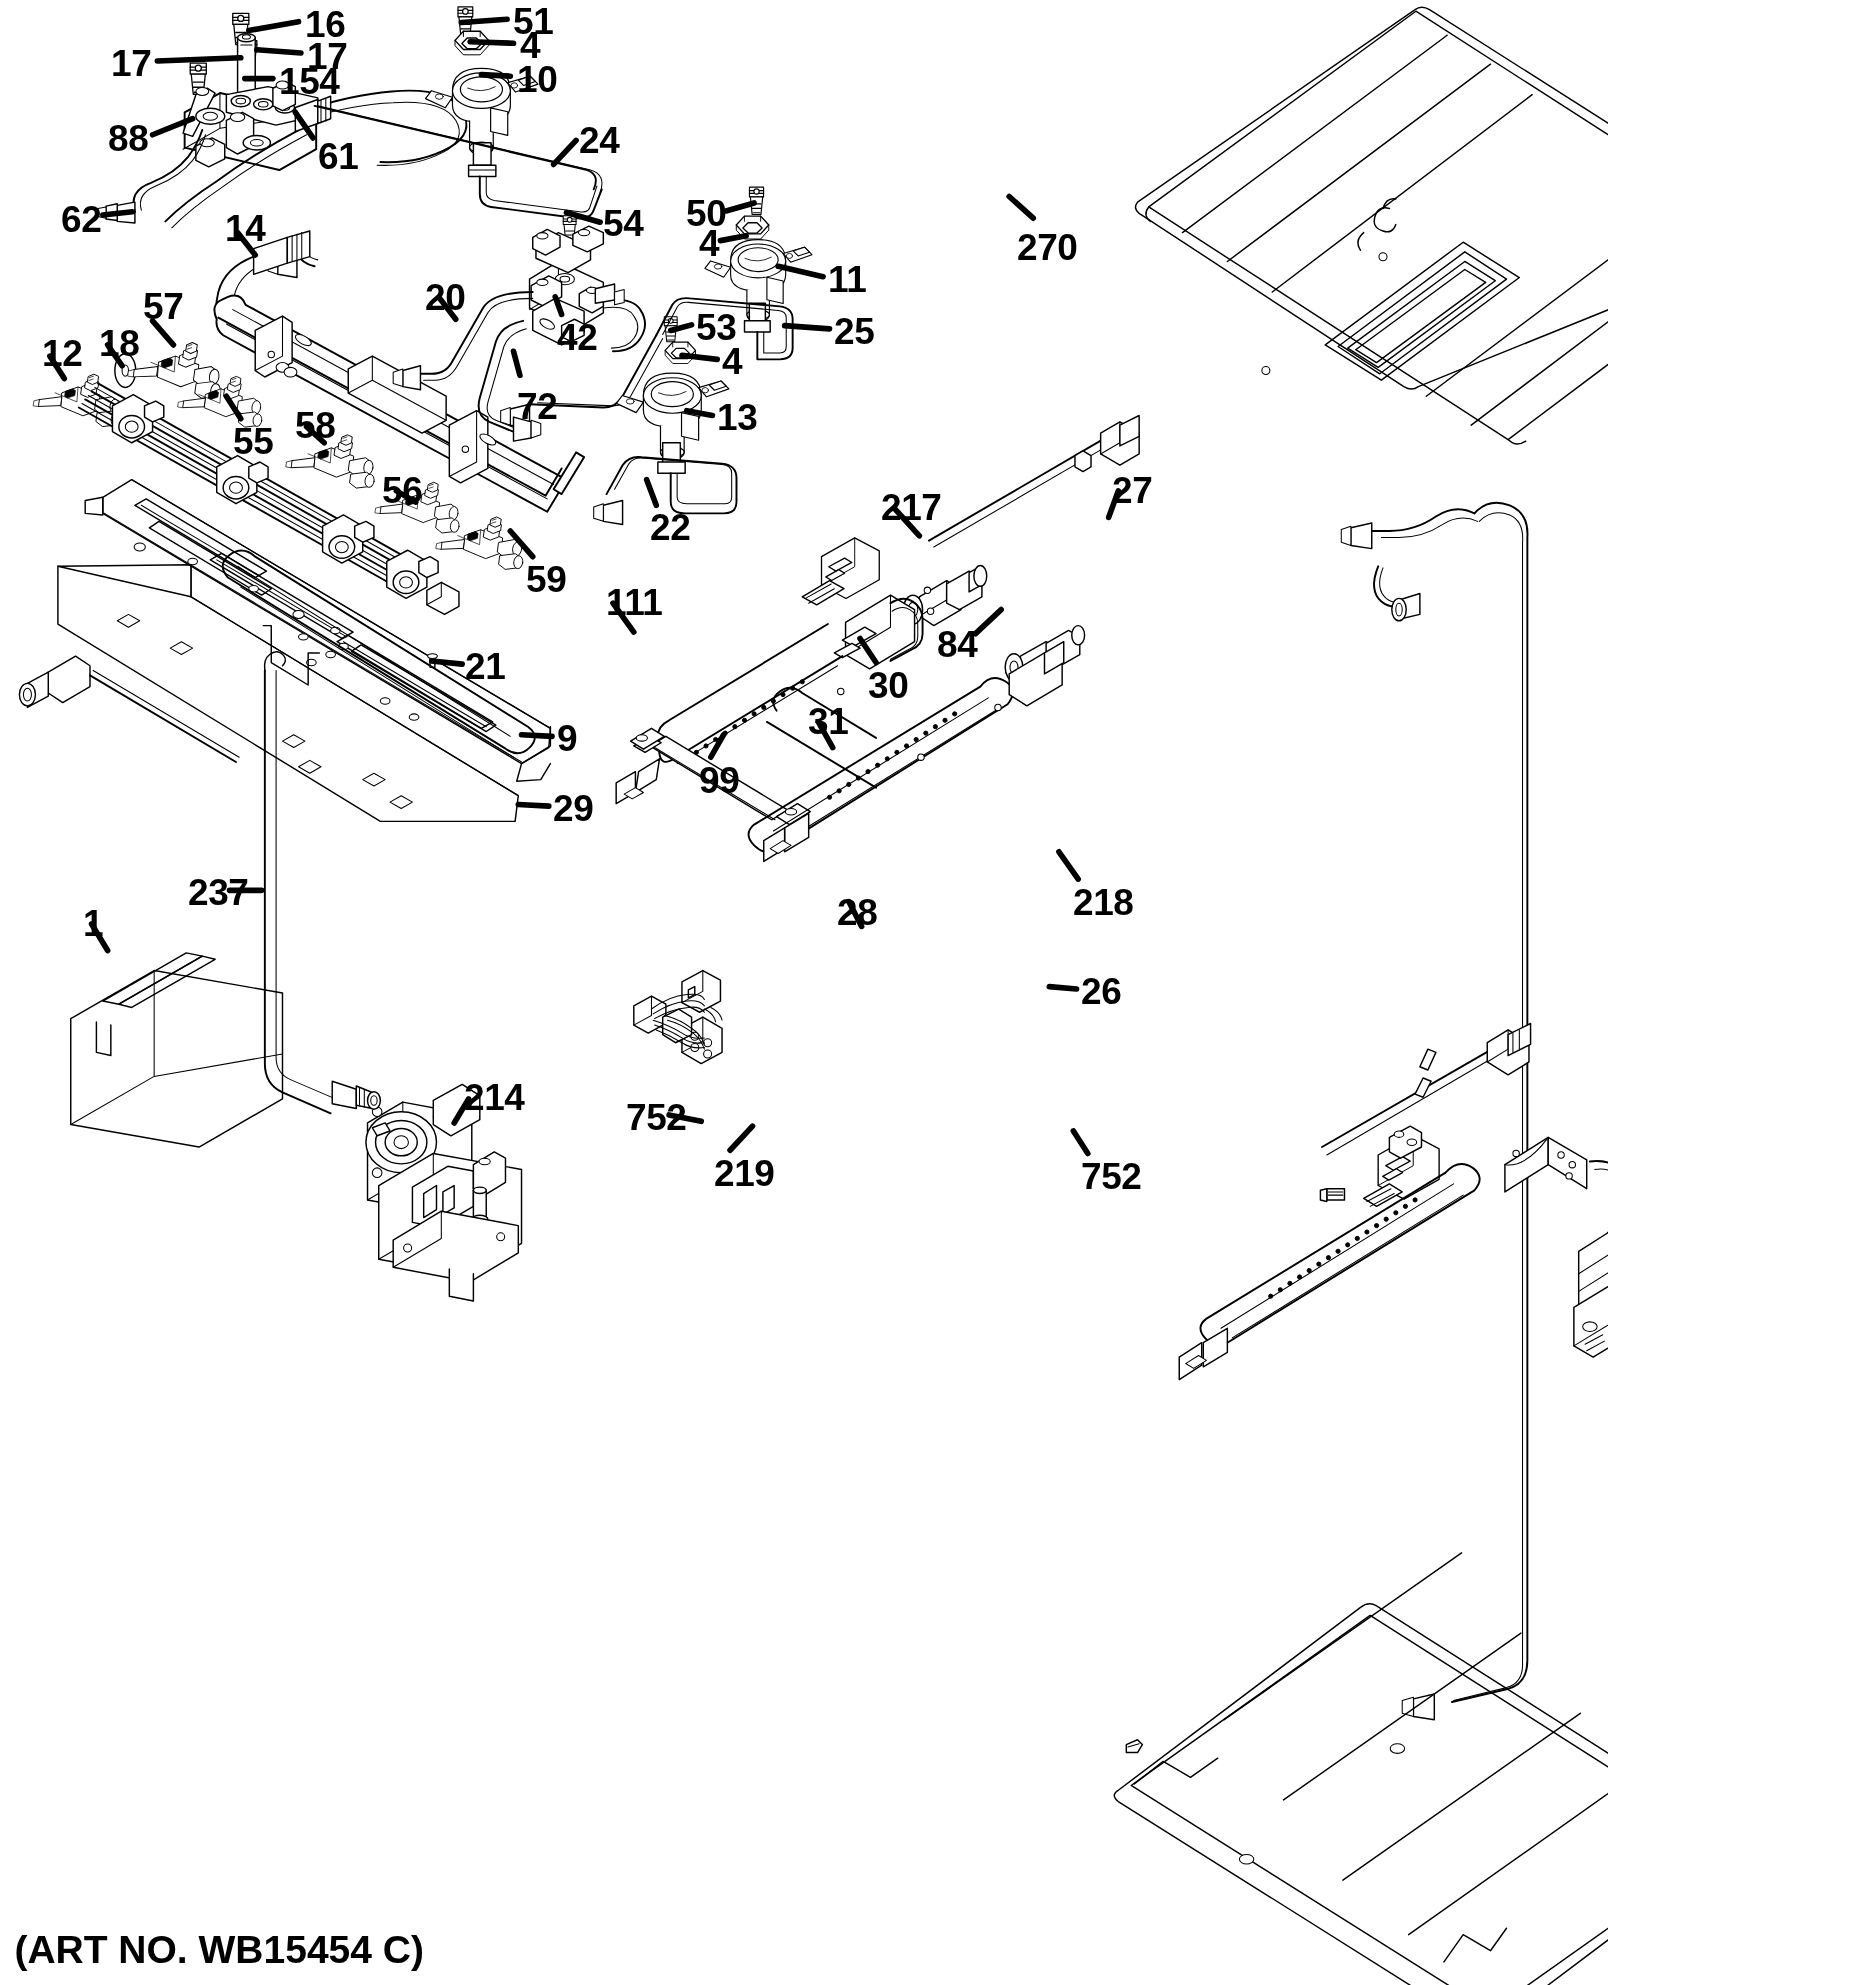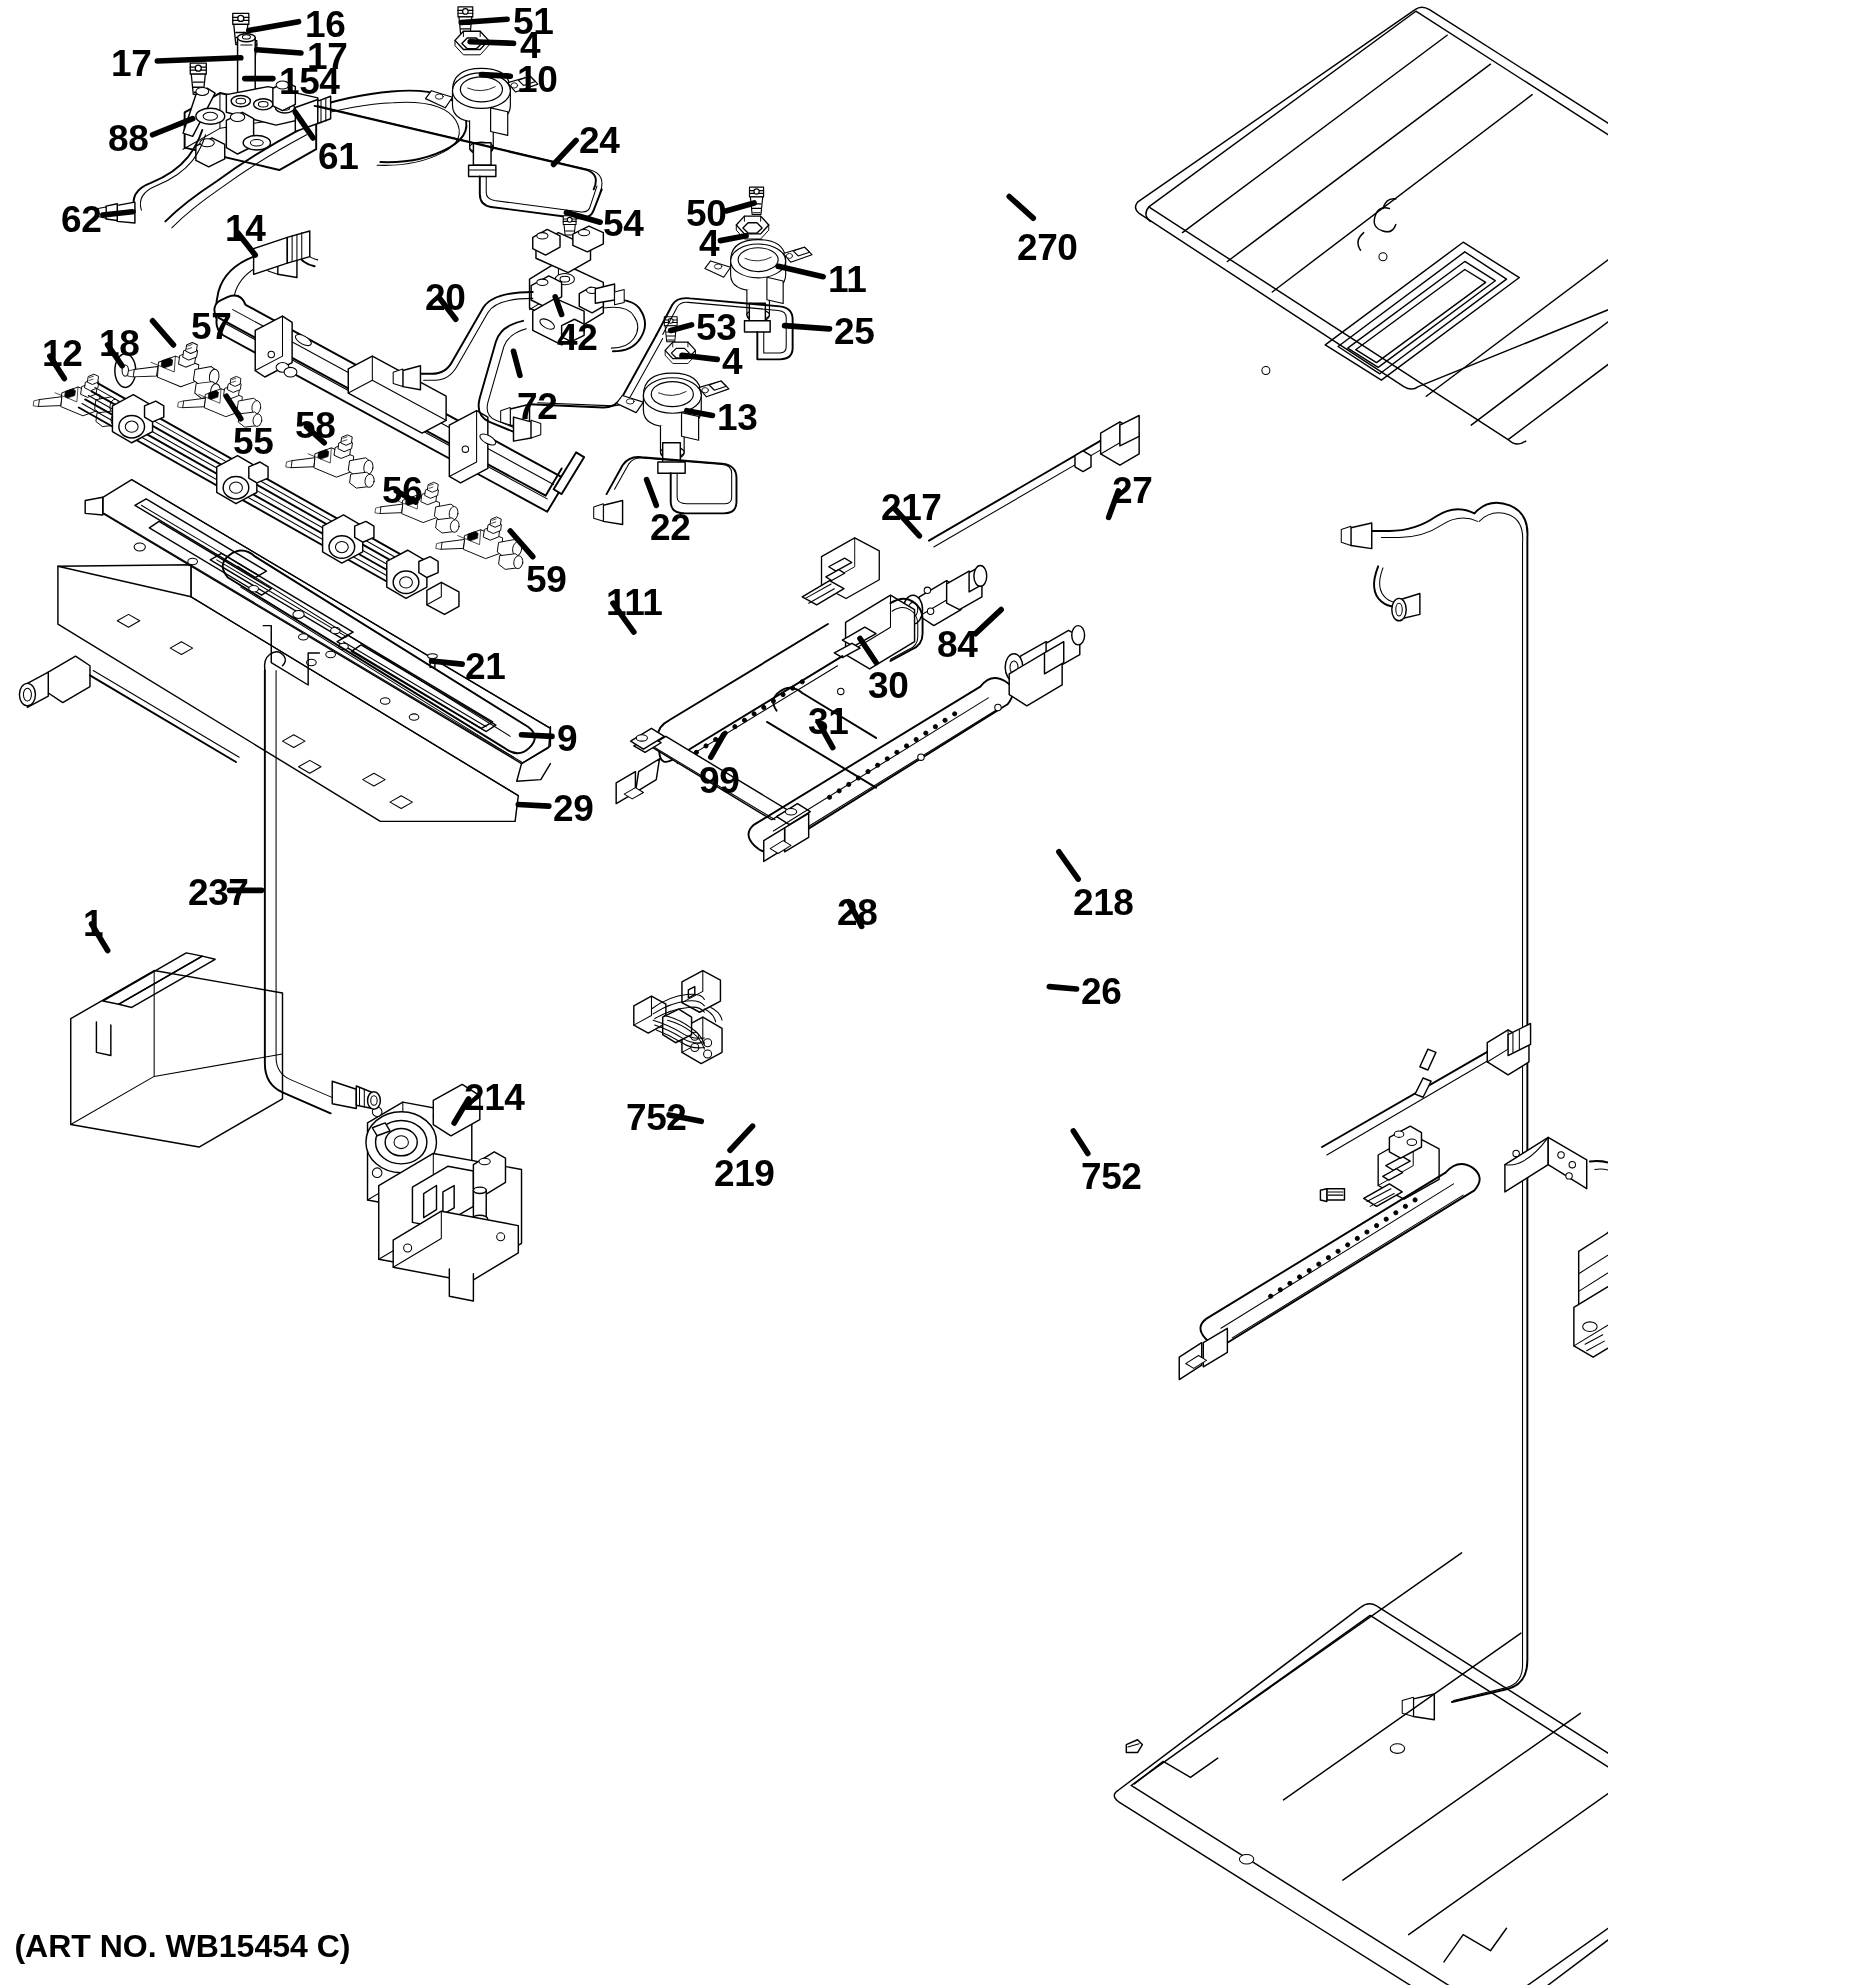"57" div.callout { margin-left: 48px -> none; top: 308px -> 288px }
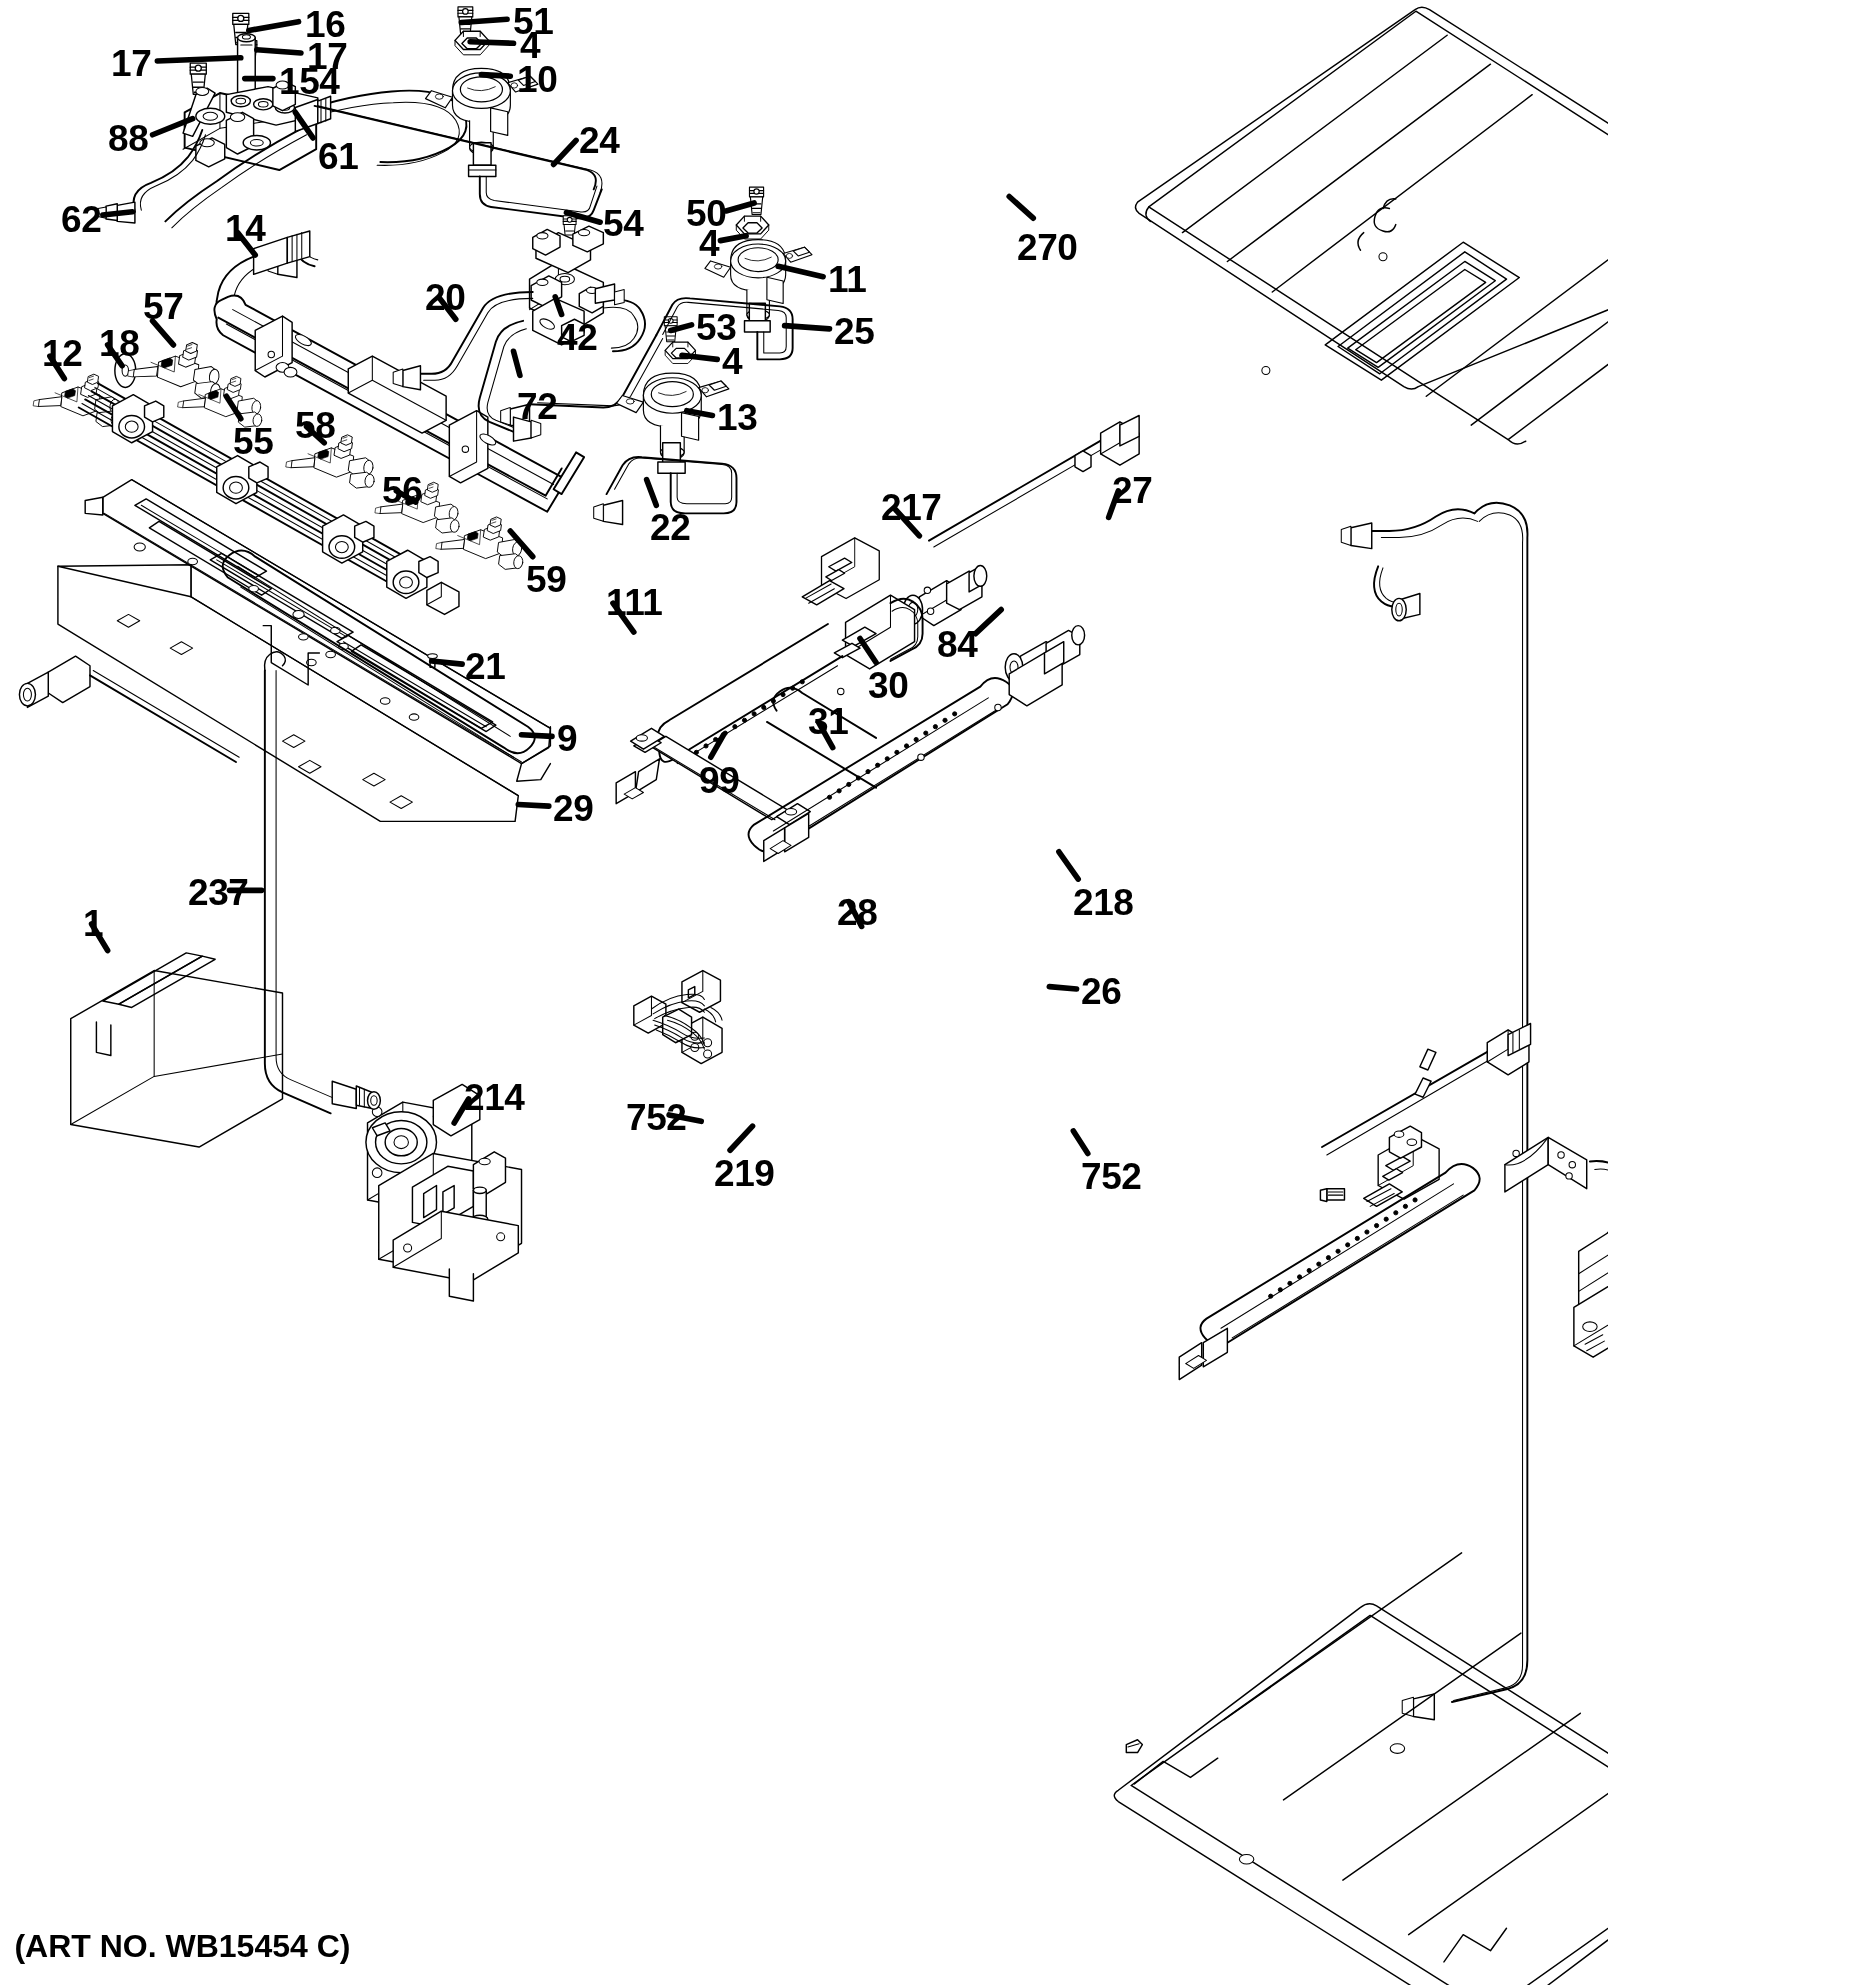"(ART NO. WB15454 C)" .artno { font-size: 32px -> 39px }
